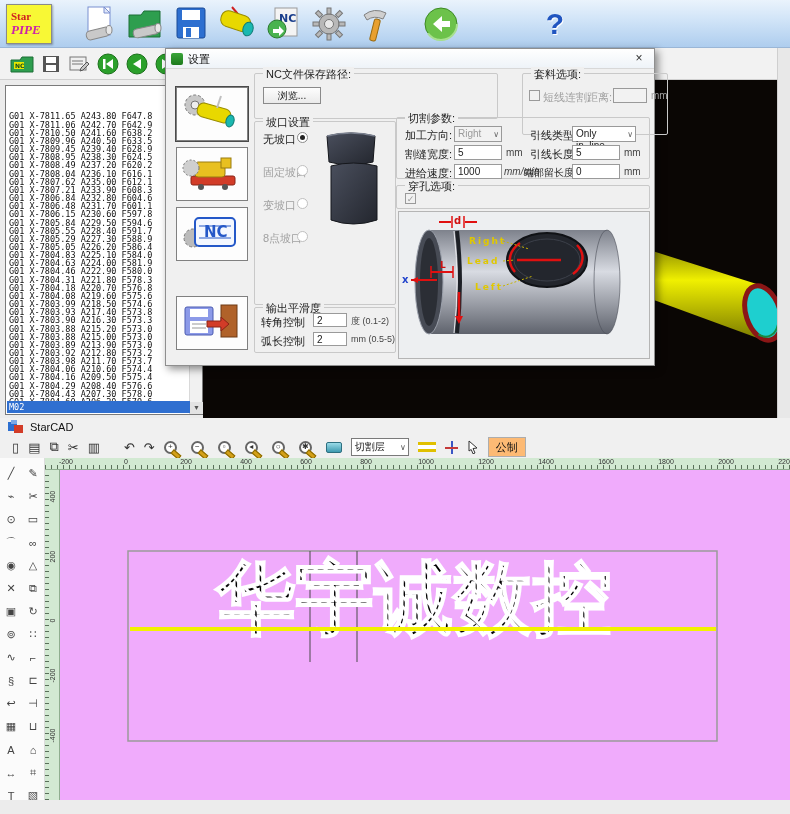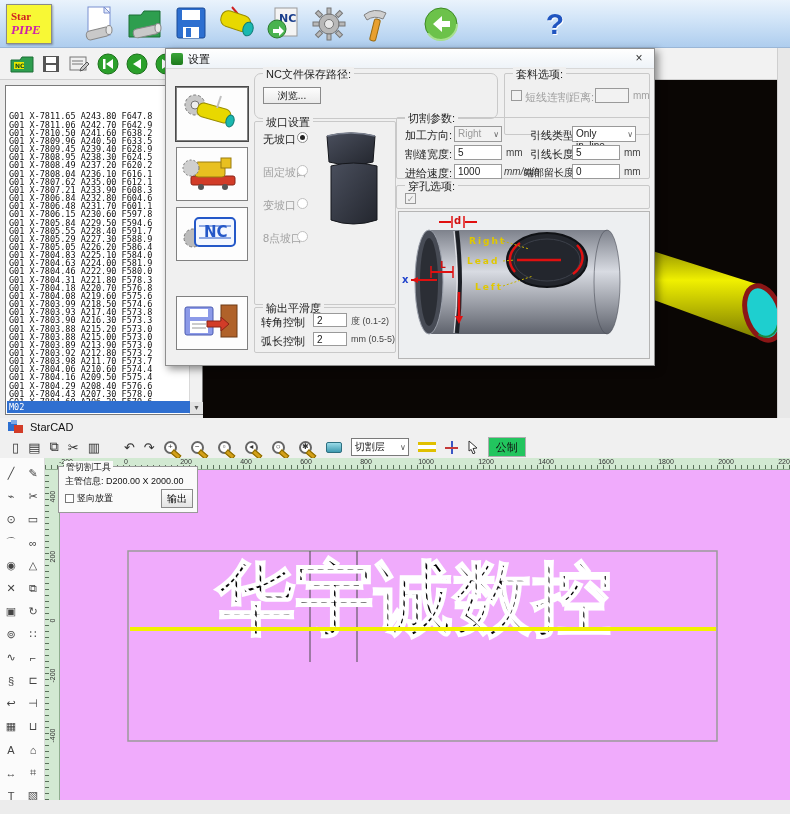"NC文件保存路径:" div.grp { border-radius: 7px -> none }
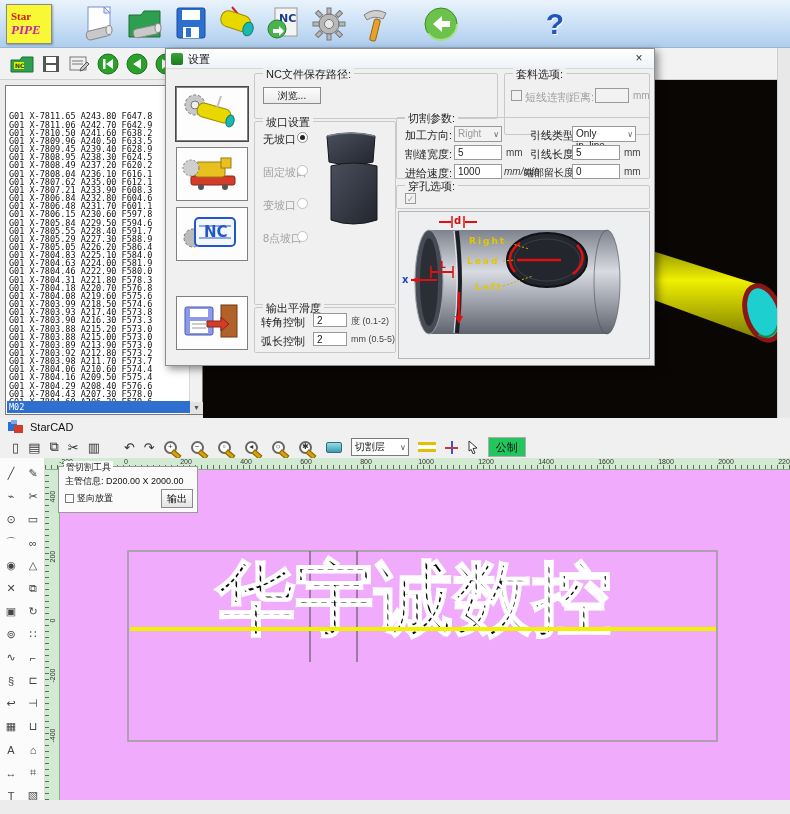"套料选项:" div.grp { left: 338px -> 356px }
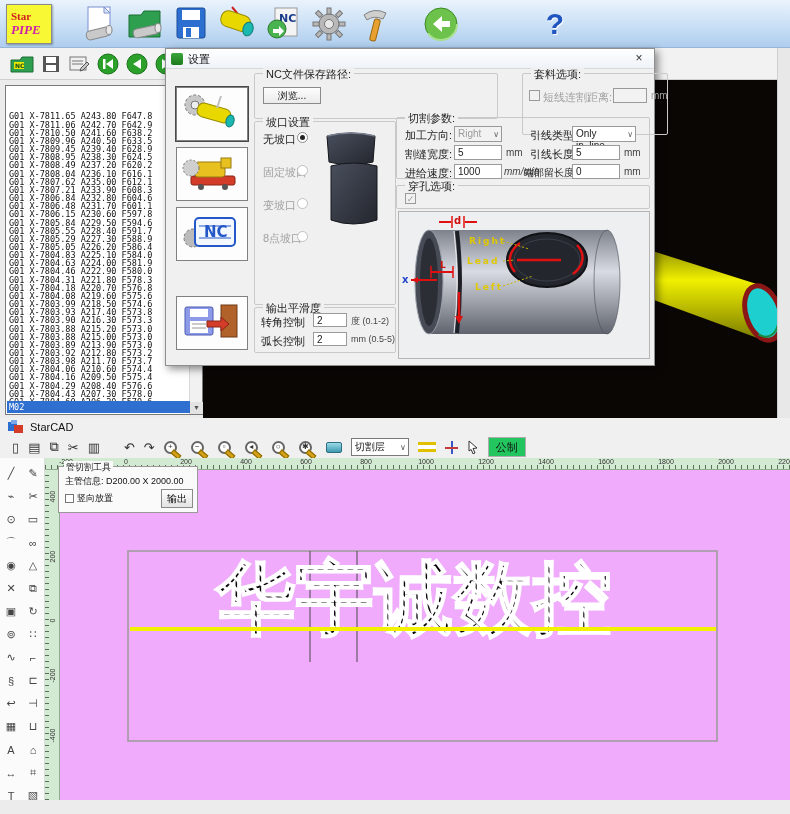"公制" .sc-btn { background: #22c55e -> #fdba74 }
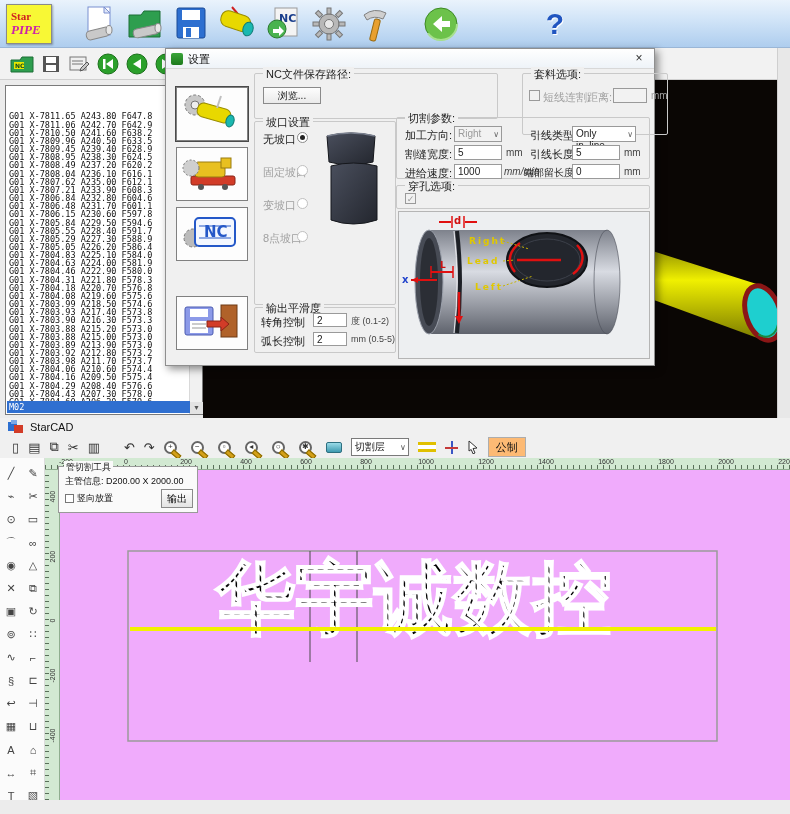"管切割工具" div { html: <div> <span>管切割工具</span> <span><span>主管信息:</span> <span>D200.00 X 2000.00</span></span> <span> <span></span> <span>竖向放置</span> </span> <div>输出</div> </div> -> none }
